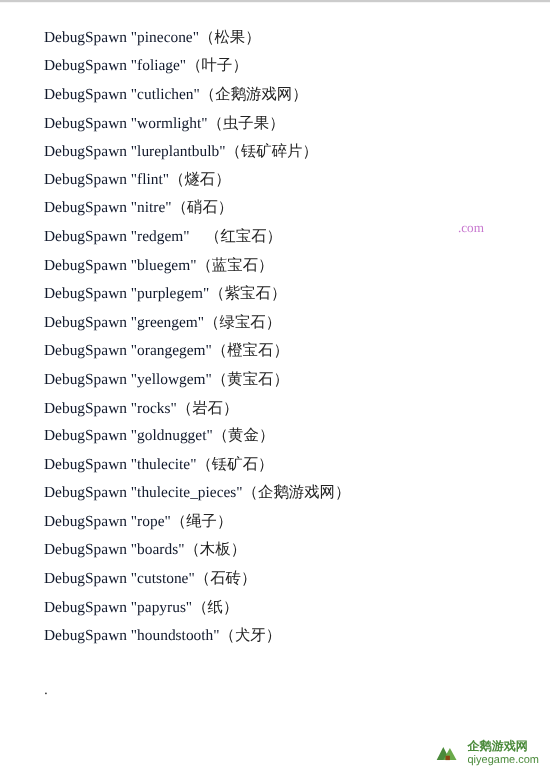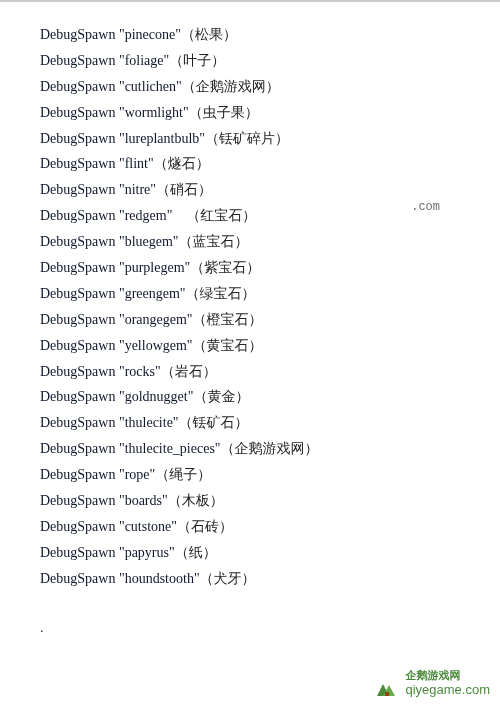".com" .watermark { color: #000000 -> #a21caf; font-family: Liberation Mono, monospace -> Liberation Serif, serif }
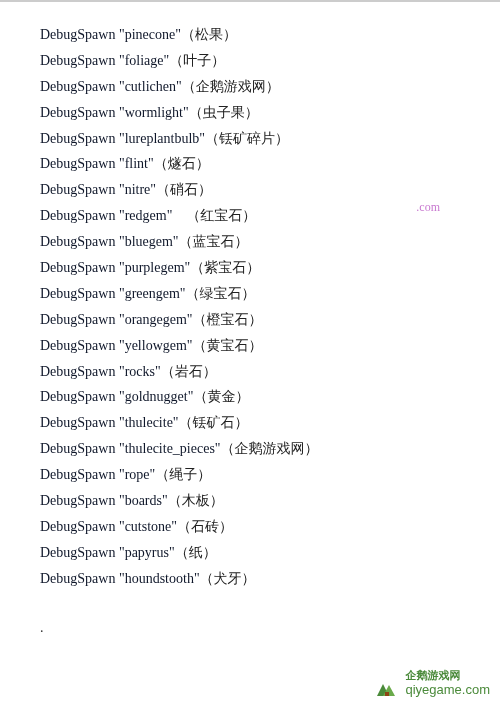"企鹅游戏网" .footer-logo { align-items: flex-end -> flex-start }
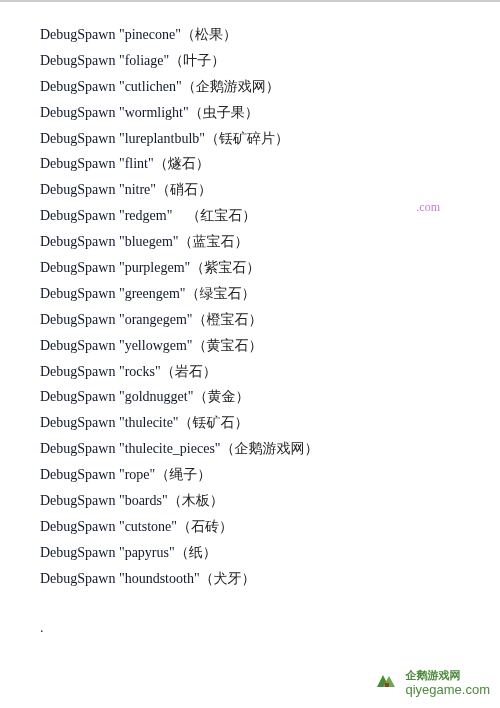"qiyegame.com" .footer-logo-text .line2 { font-size: 13px -> 10px }
